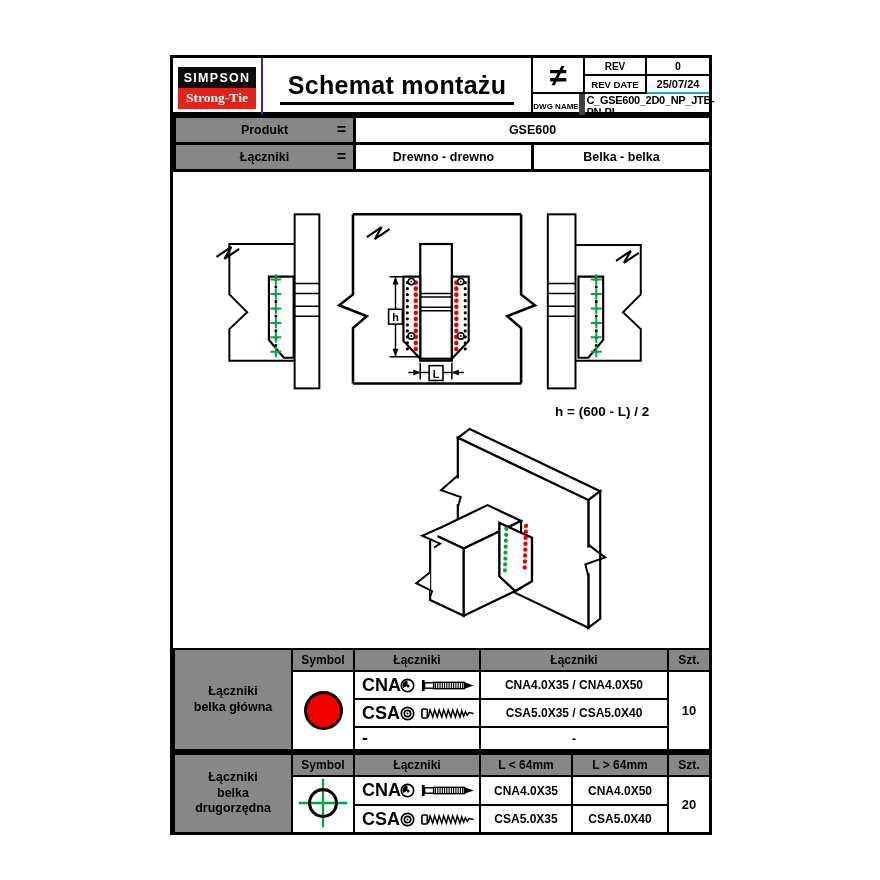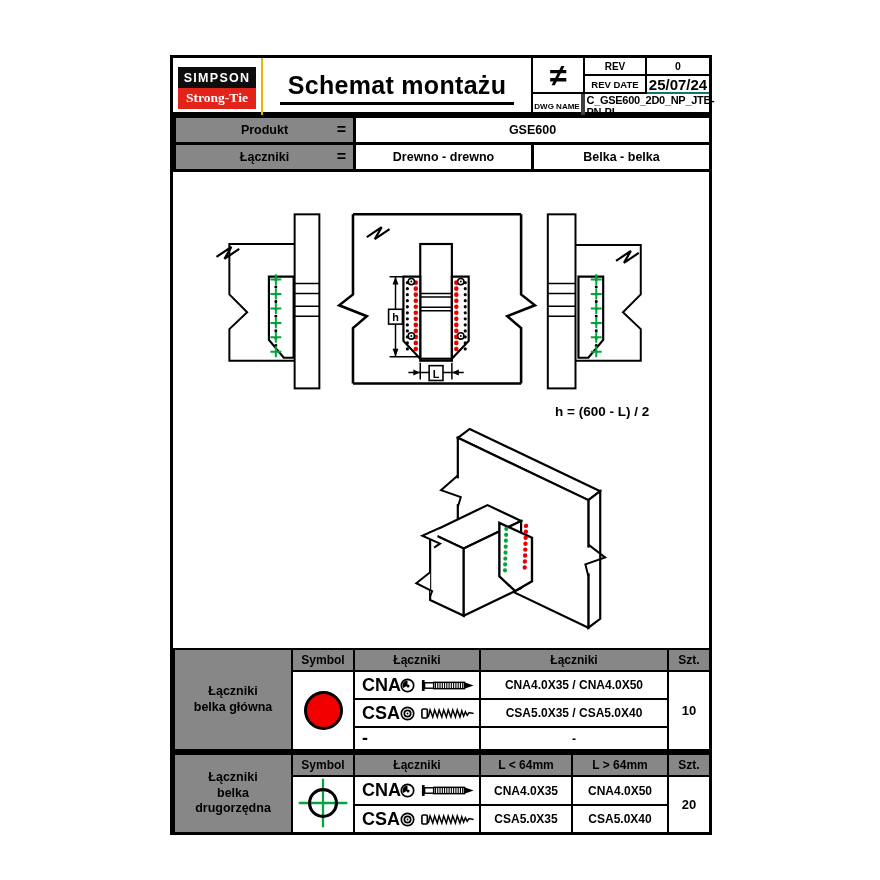"SIMPSON" .logo-cell { border-right: 2px solid #eab308 -> 2px solid #4c1d95 }
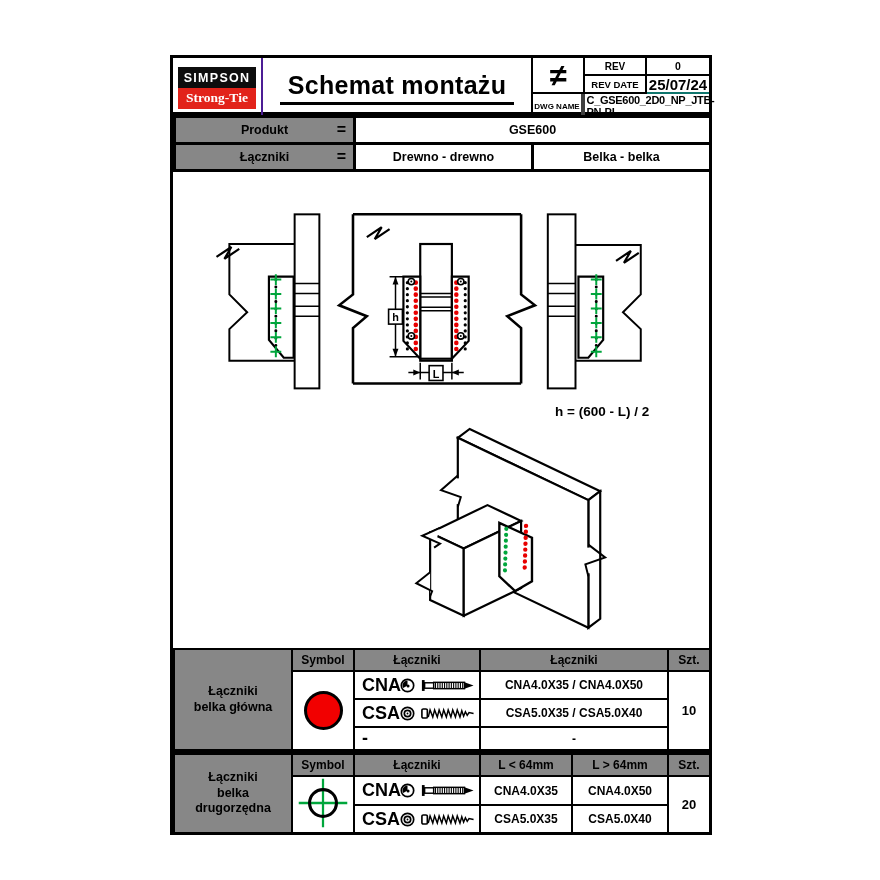"25/07/24" .rdv { border-bottom: 2px solid #0f766e -> 2px solid #0ea5e9; font-size: 15px -> 11px }
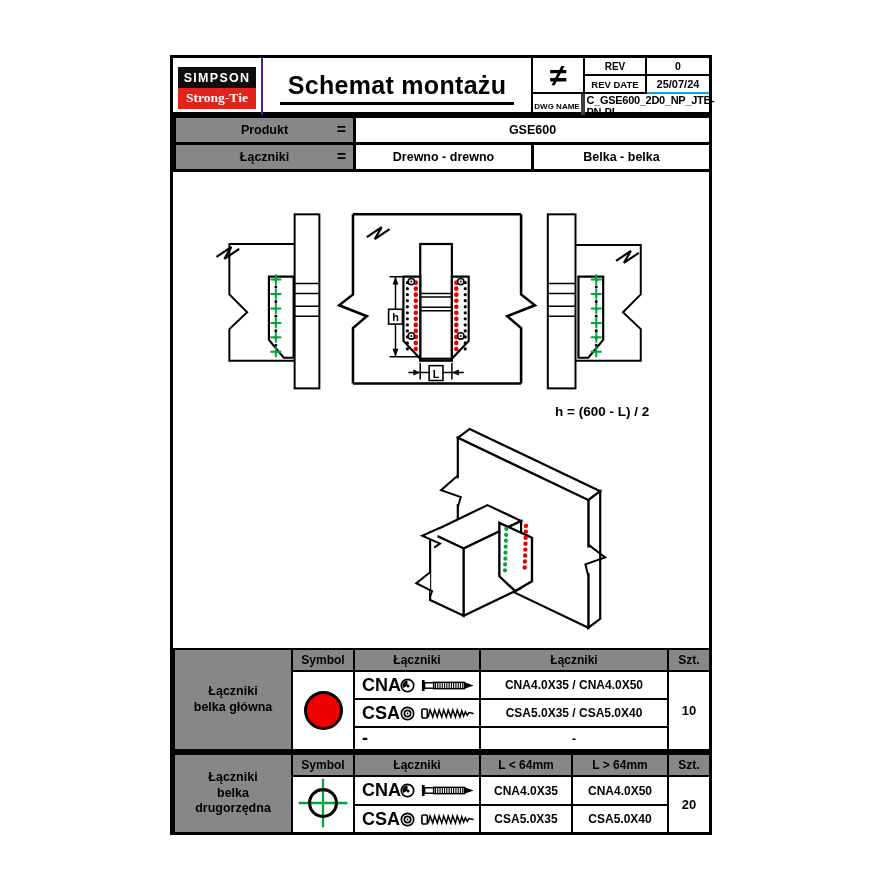"DWG NAME" .dl { border-right: 4px solid #404040 -> 6px solid #404040 }
